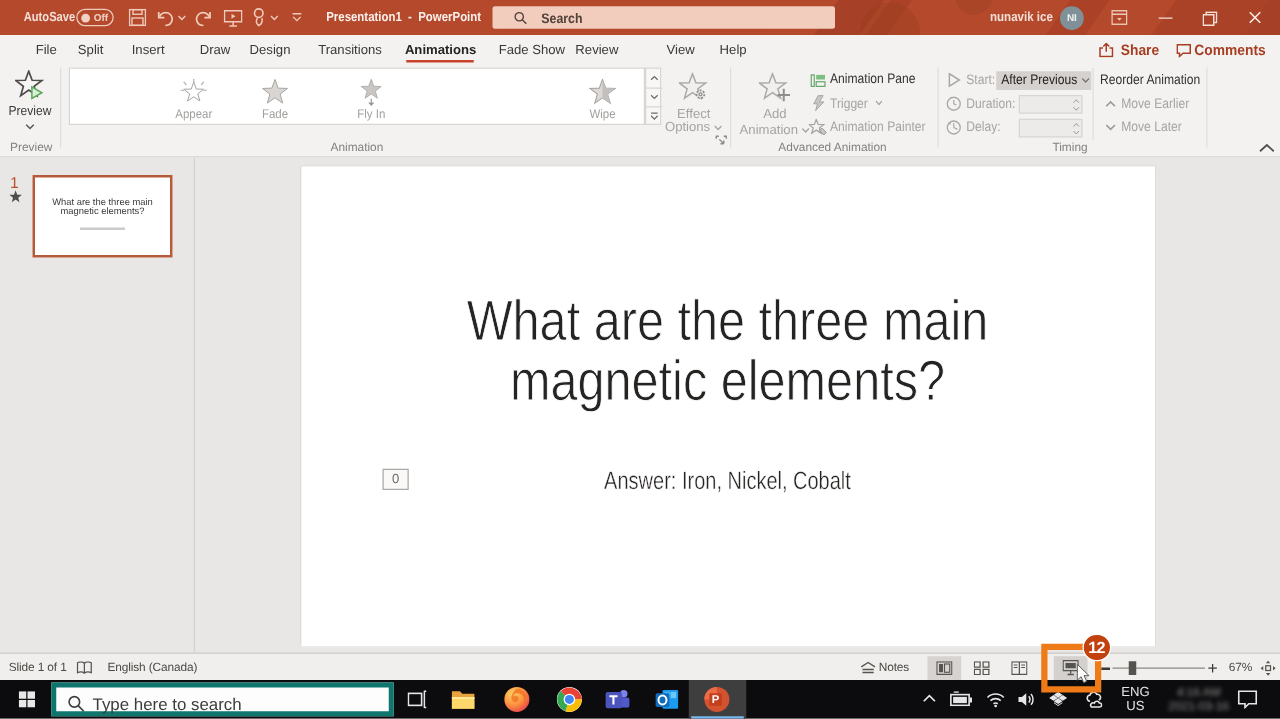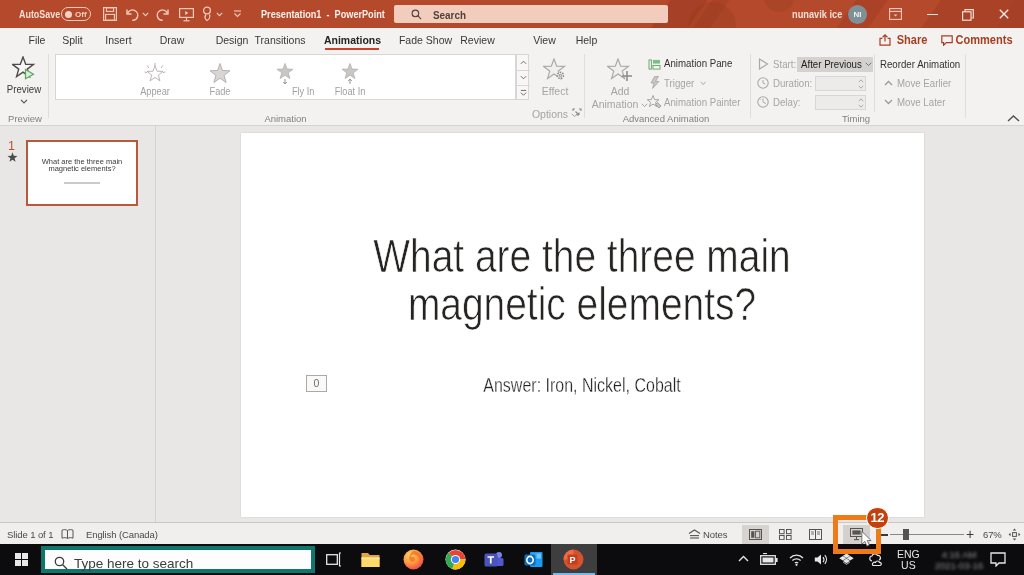"Design" div.tab { left: 212px -> 196px }
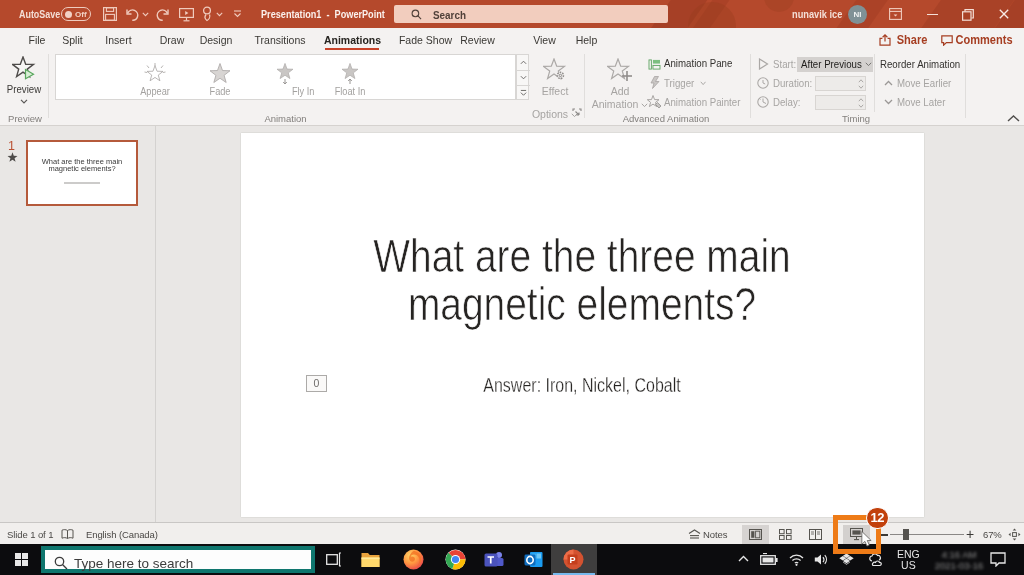"Fly In" div.gitem { left: 253px -> 265px; text-align: right -> none }
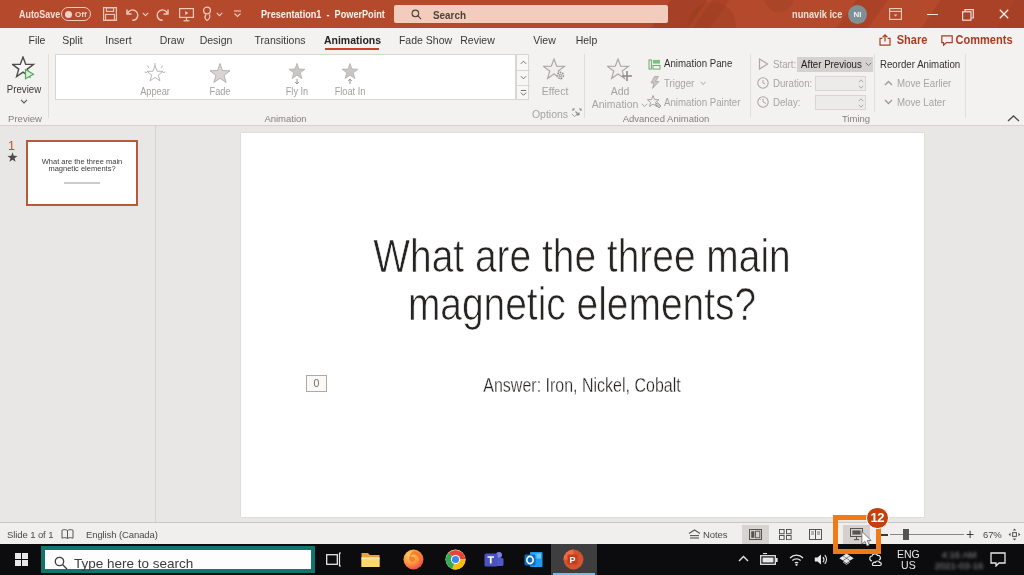"Float In" div.gitem { html: <div> <svg> <use></use> <path></path> </svg> <div>Float In</div> </div> -> none }
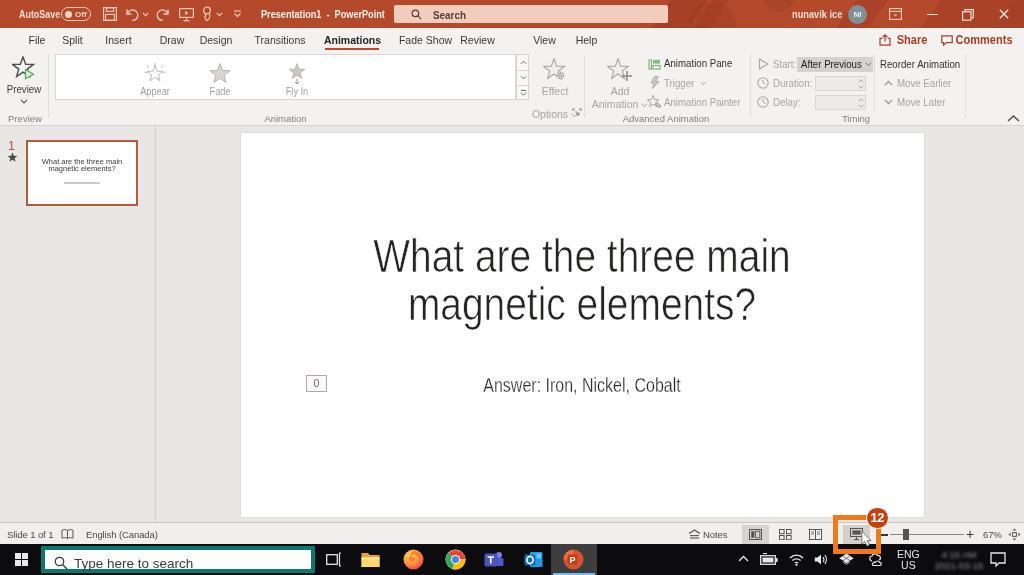"Wipe" div.gitem { html: none -> <div> <svg> <use></use> <path></path> </svg> <div>Wipe</div> </div> }
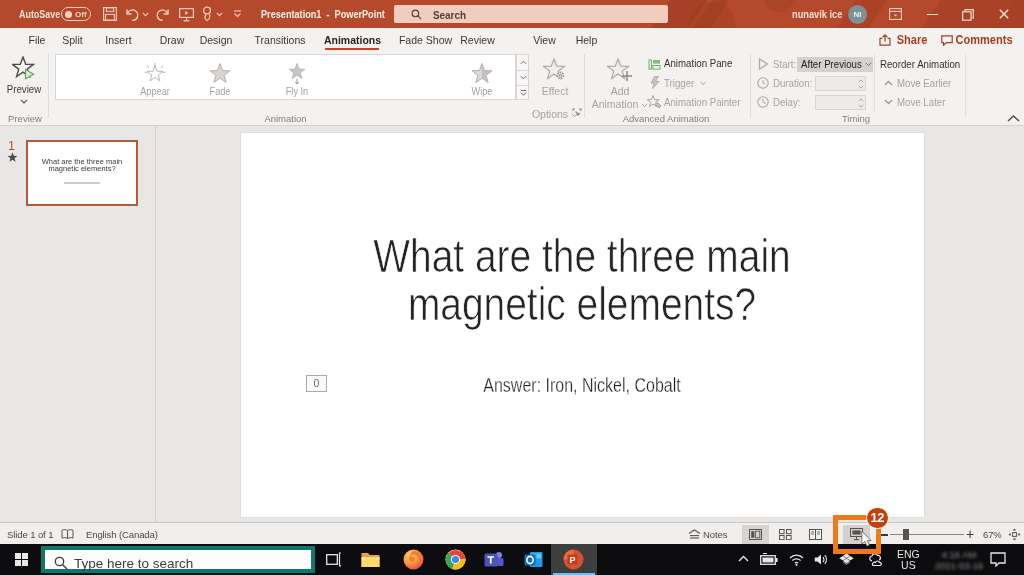"Options" div { margin-top: 12px -> 0 }
